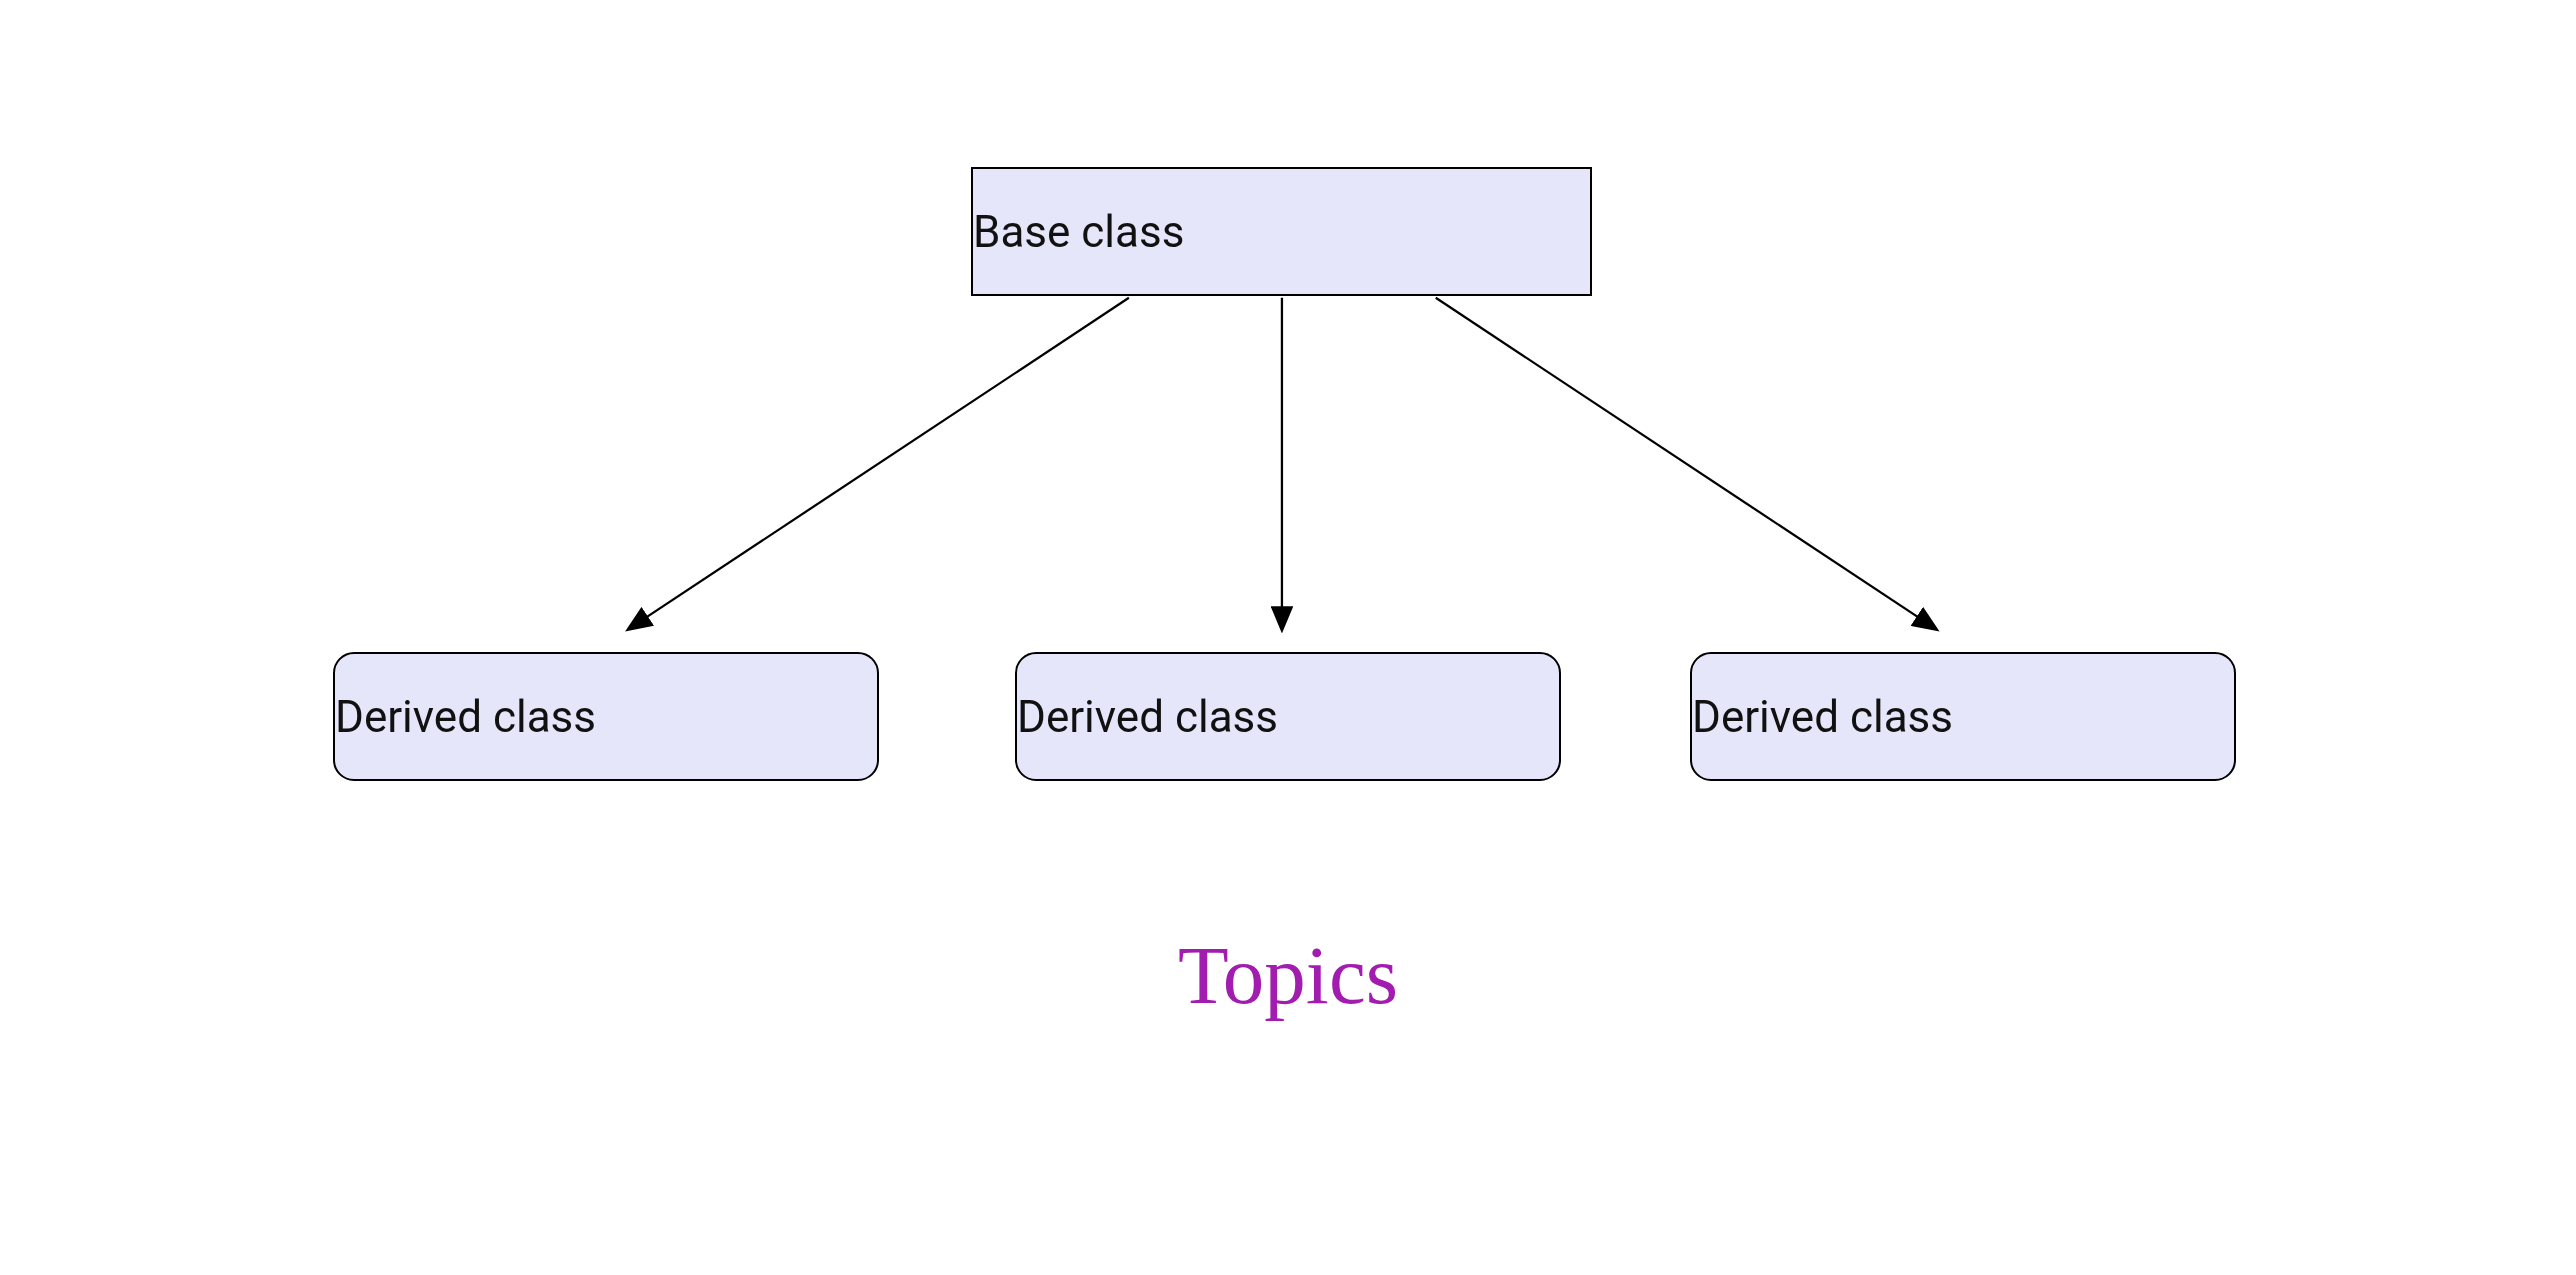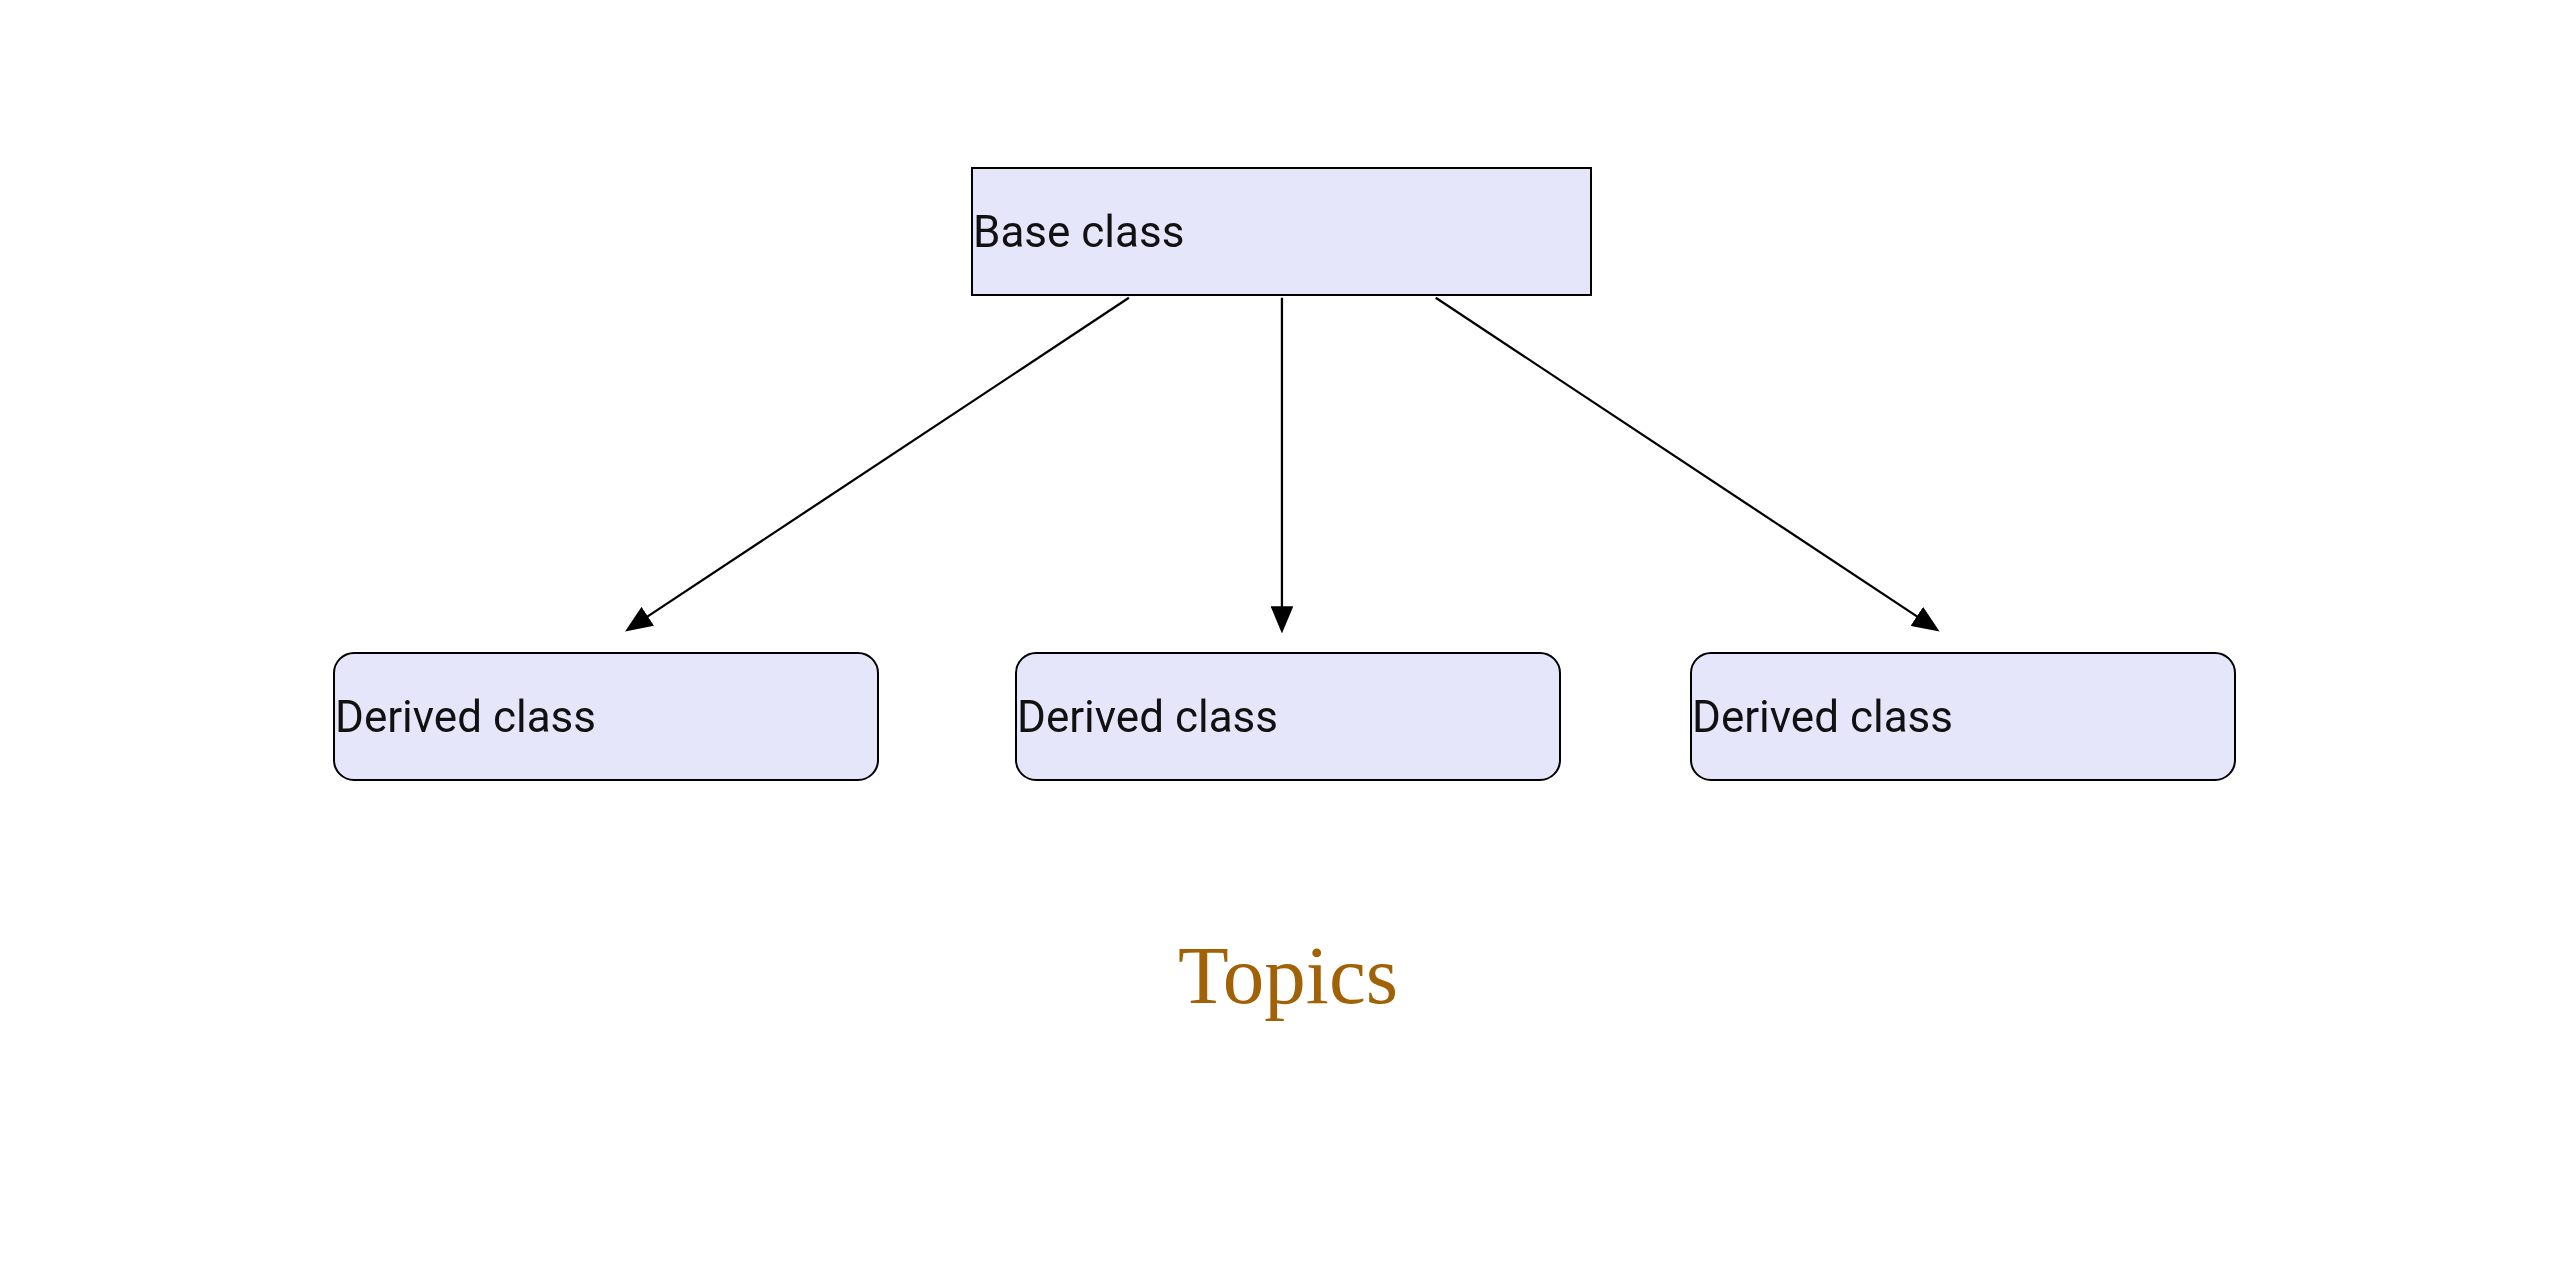"Topics" .logo-topics { color: #a16207 -> #a21caf }
